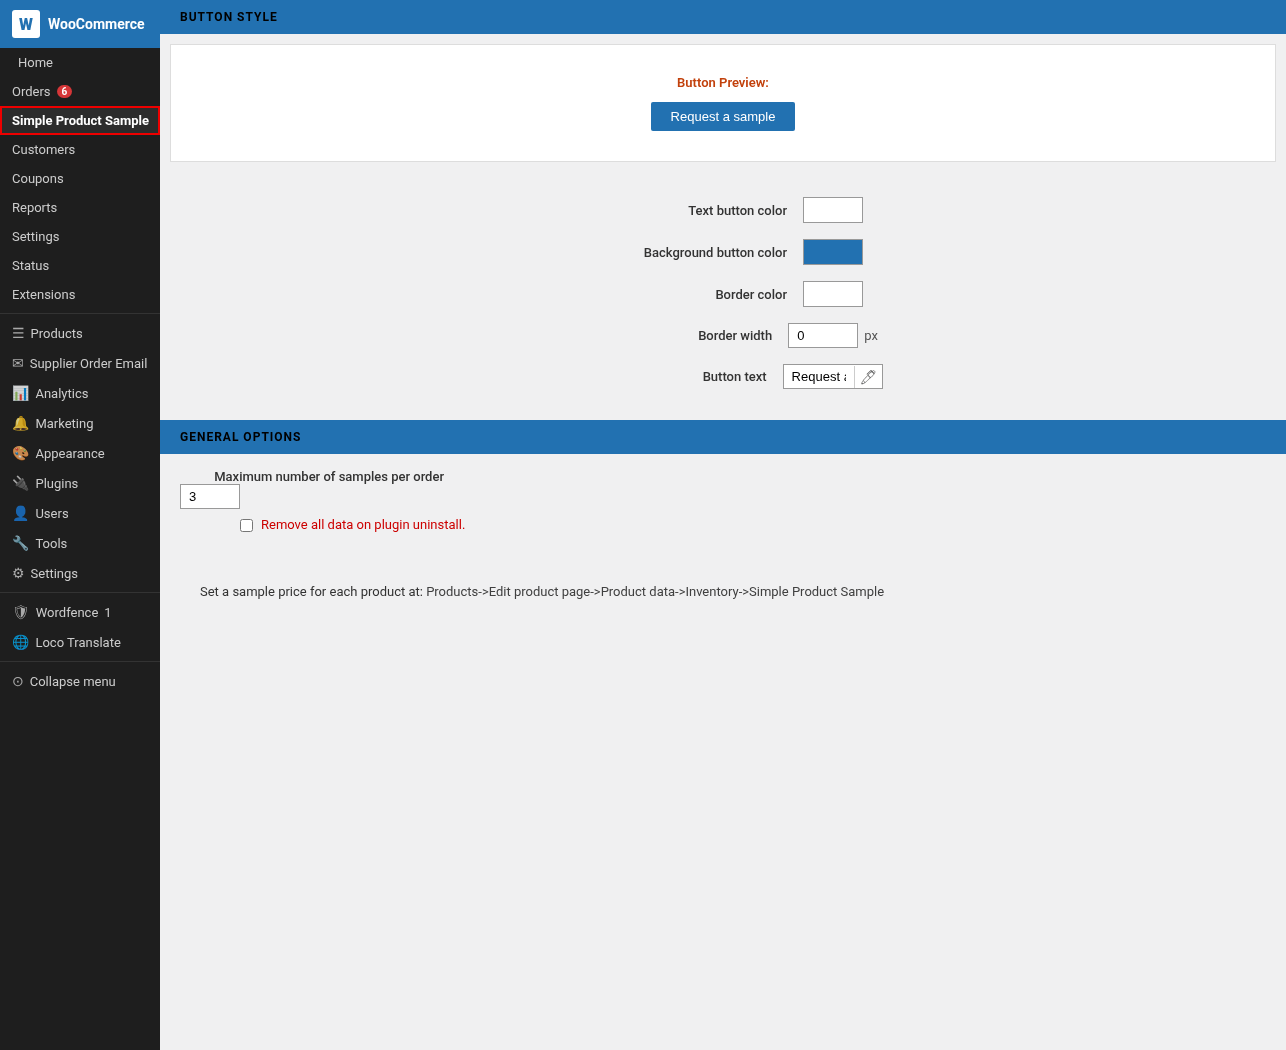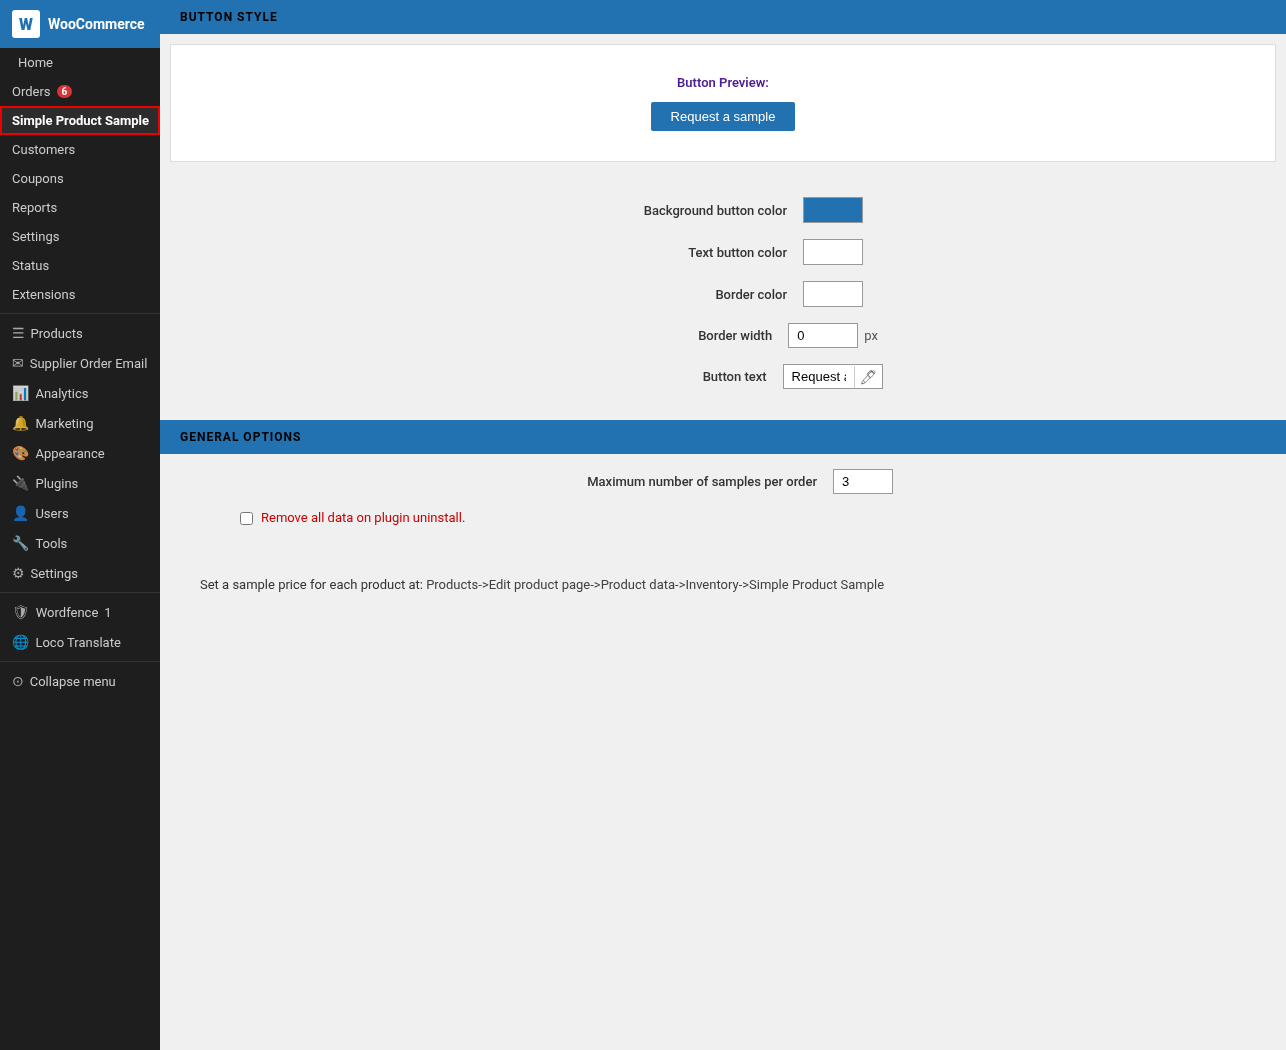"Button Preview:" .preview-label { color: #4c1d95 -> #c2410c }
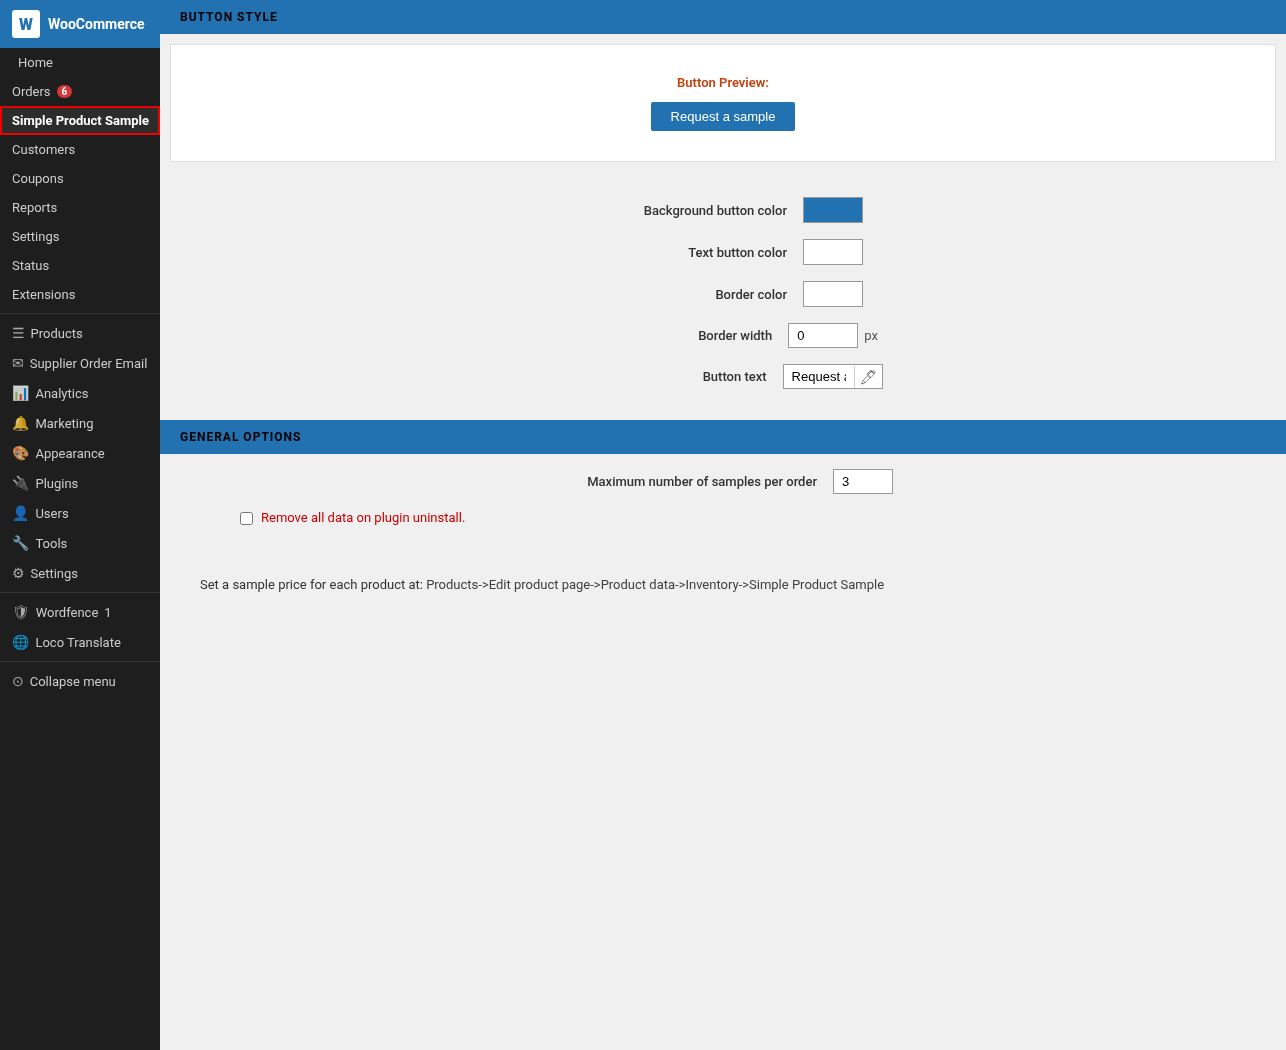"Background button color" div.form-row { order: before "Text button color" -> after "Text button color" }
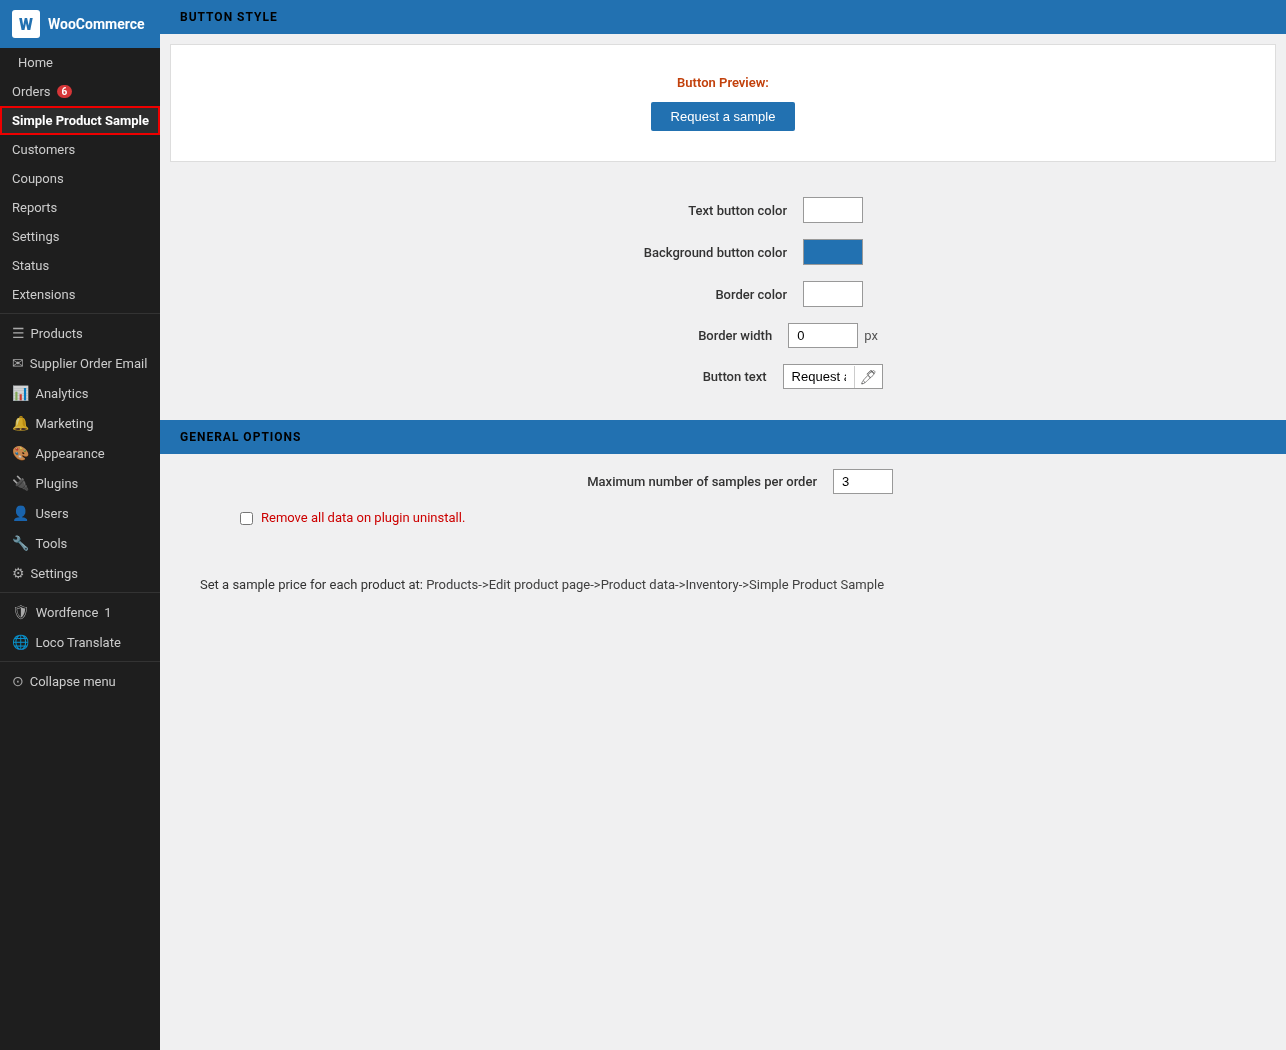"Maximum number of samples per" .options-row { align-items: center -> flex-start; flex-direction: none -> column; margin-bottom: 16px -> 8px }
